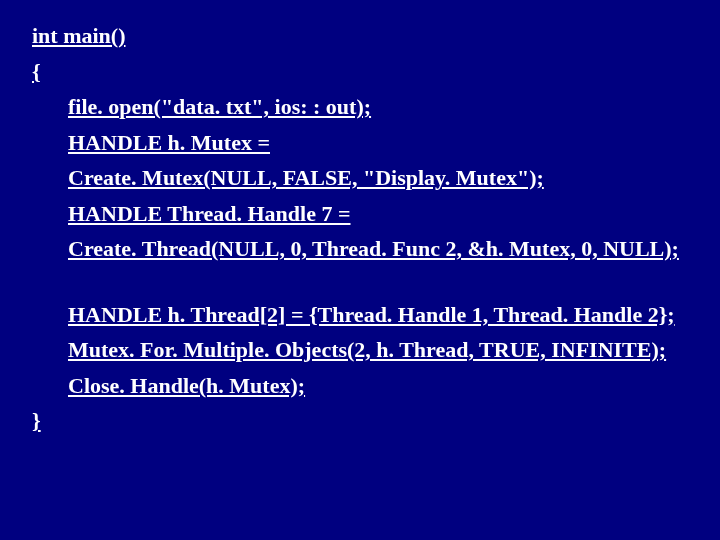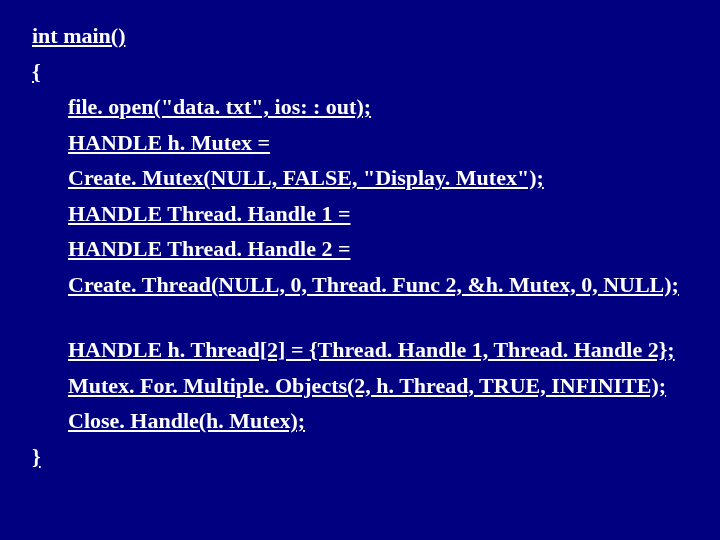"HANDLE Thread. Handle 1 =" p.line { text: 1 -> 7 }
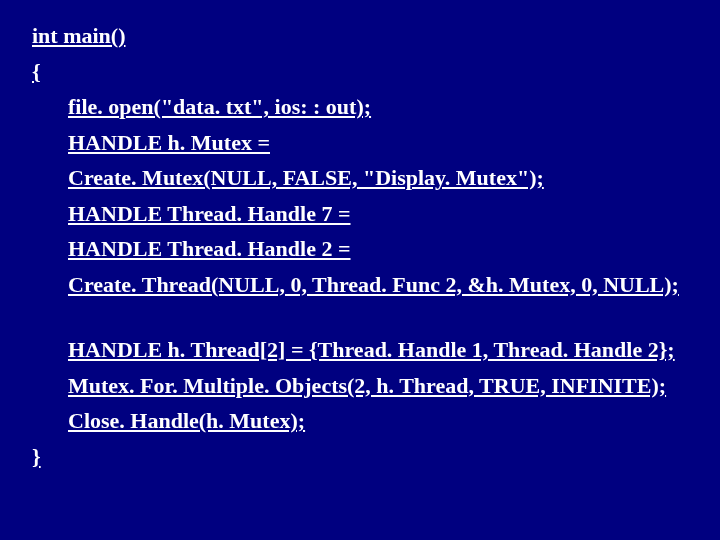"HANDLE Thread. Handle 2 =" p.line { html: <p>HANDLE Thread. Handle 2 =</p> -> none }
